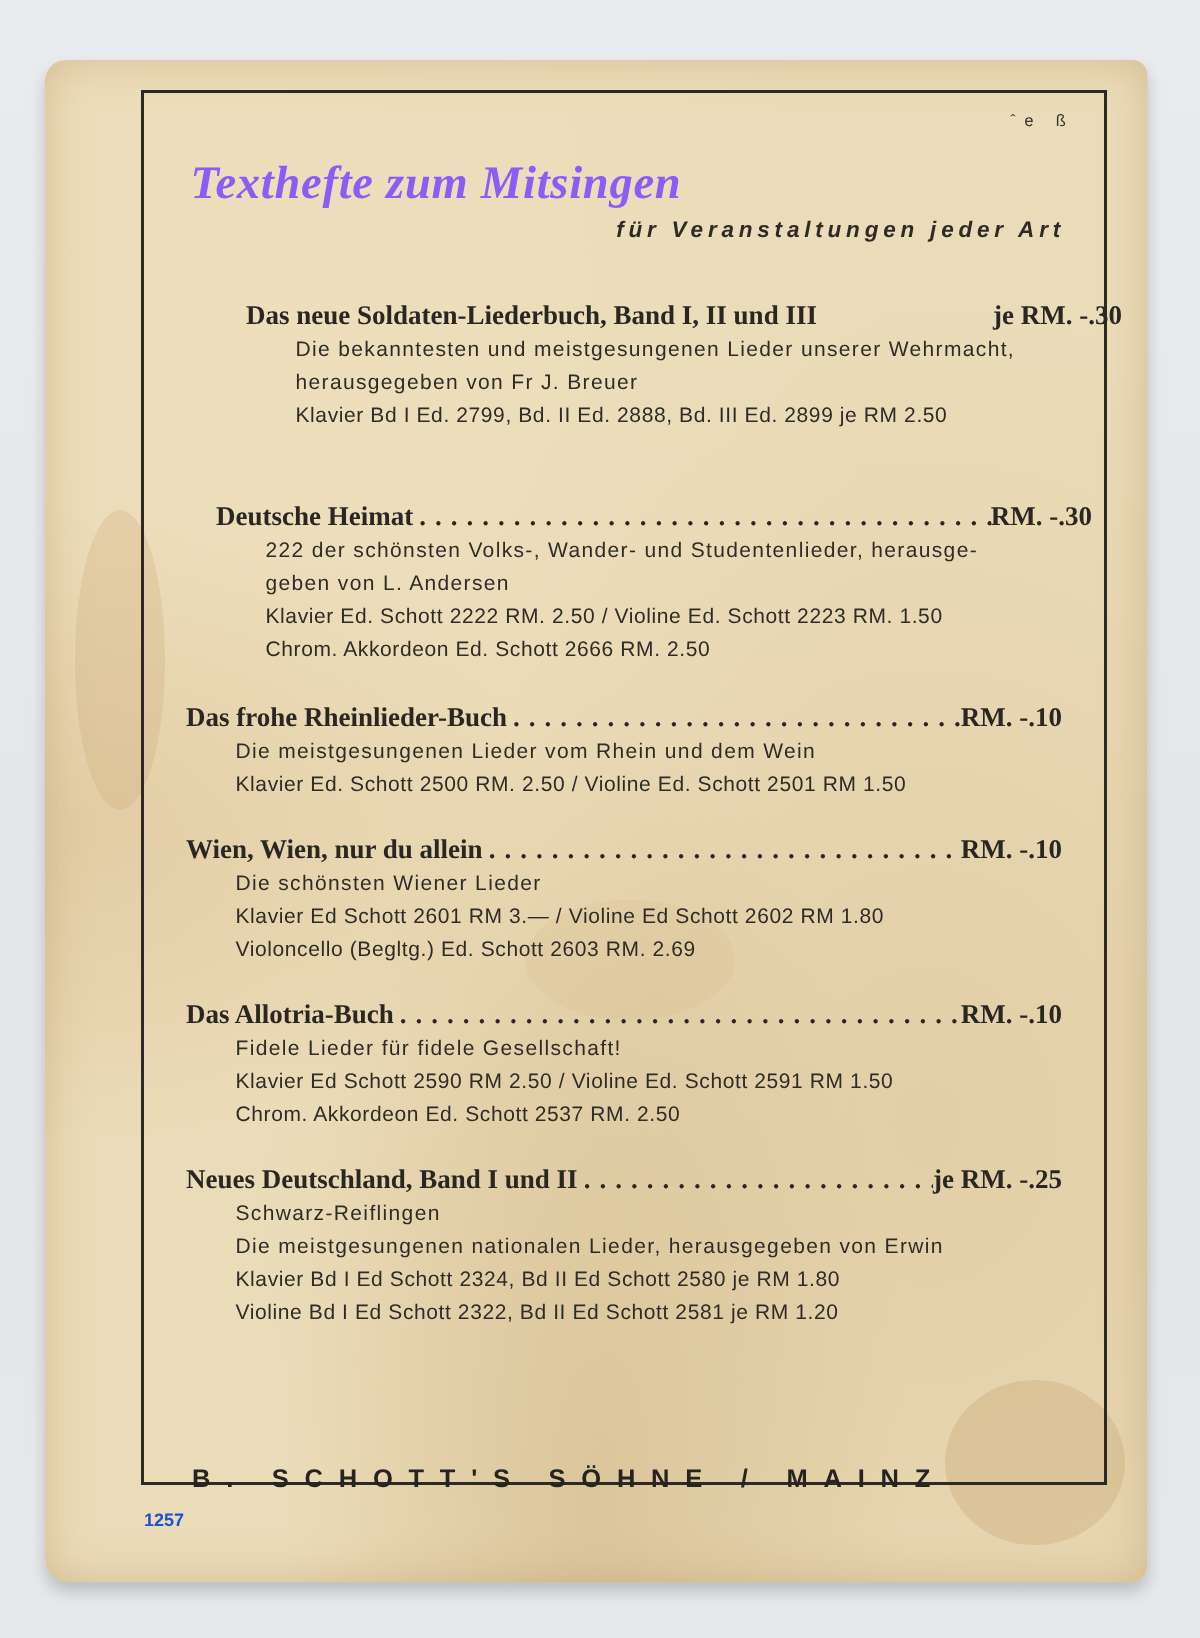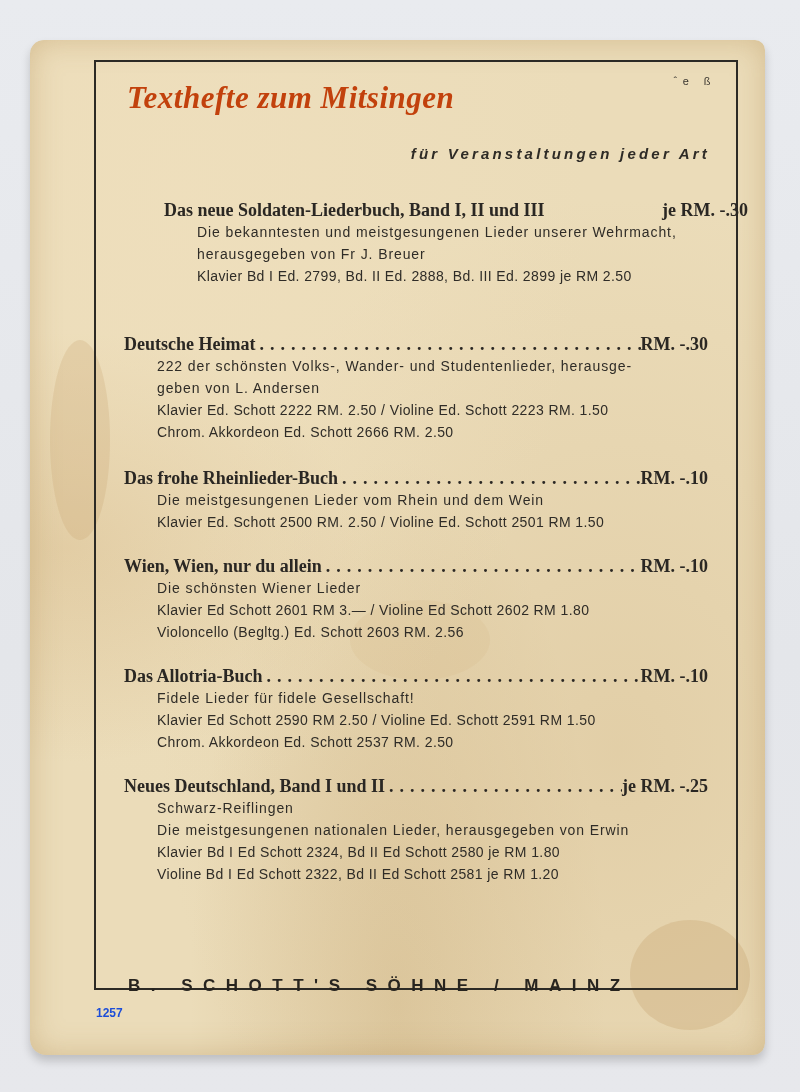"Texthefte zum Mitsingen" .title { color: #c2410c -> #8b5cf6; top: 80px -> 104px }
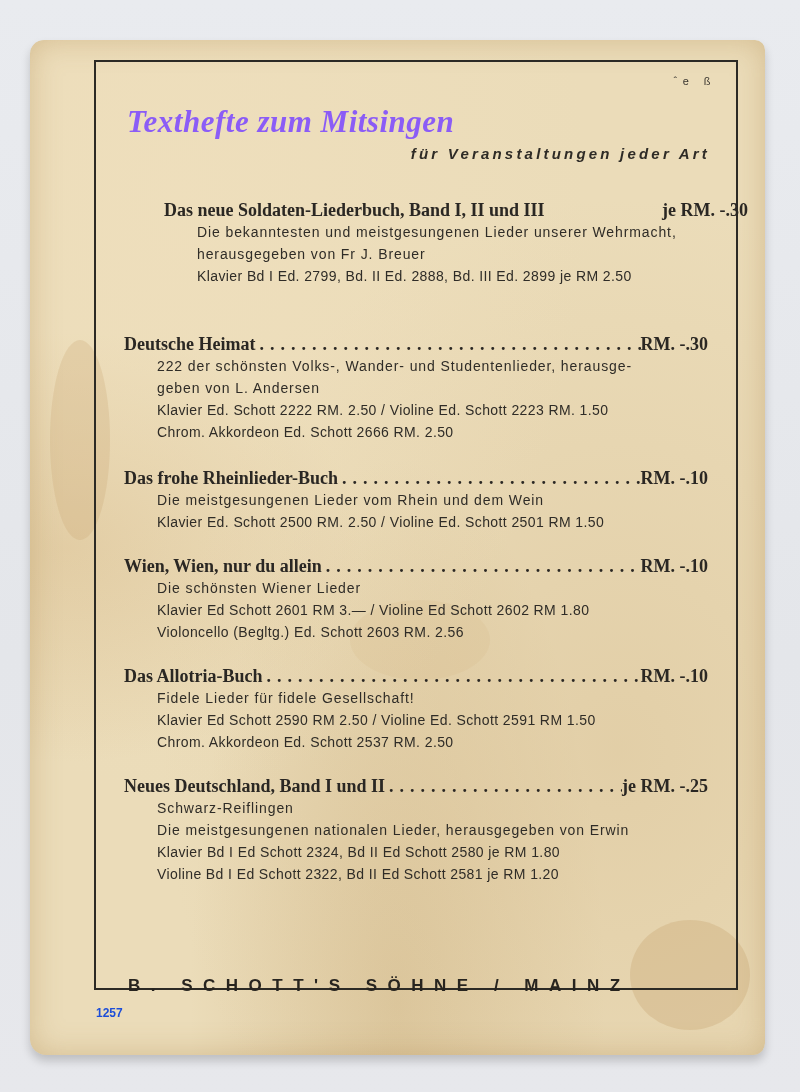"Deutsche Heimat" div.entry { margin-left: none -> 20px }
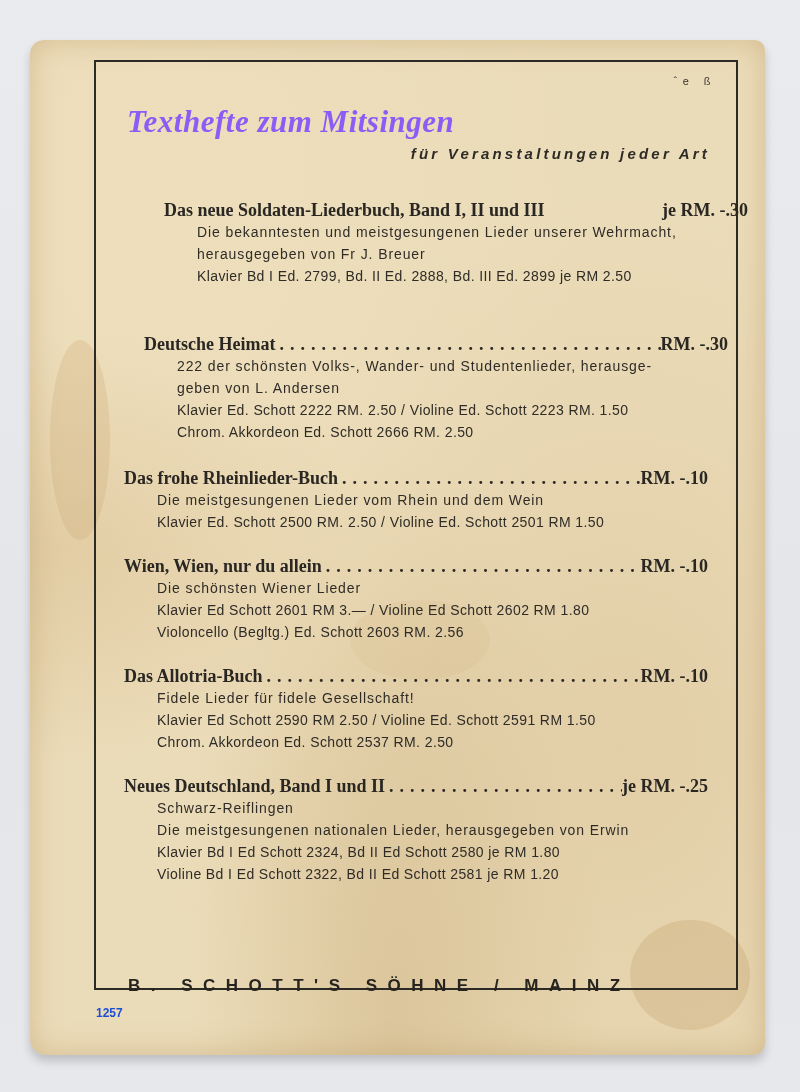"Violoncello (Begltg.) Ed. Schott 2603" div.entry-line { text: 2.56 -> 2.69 }
